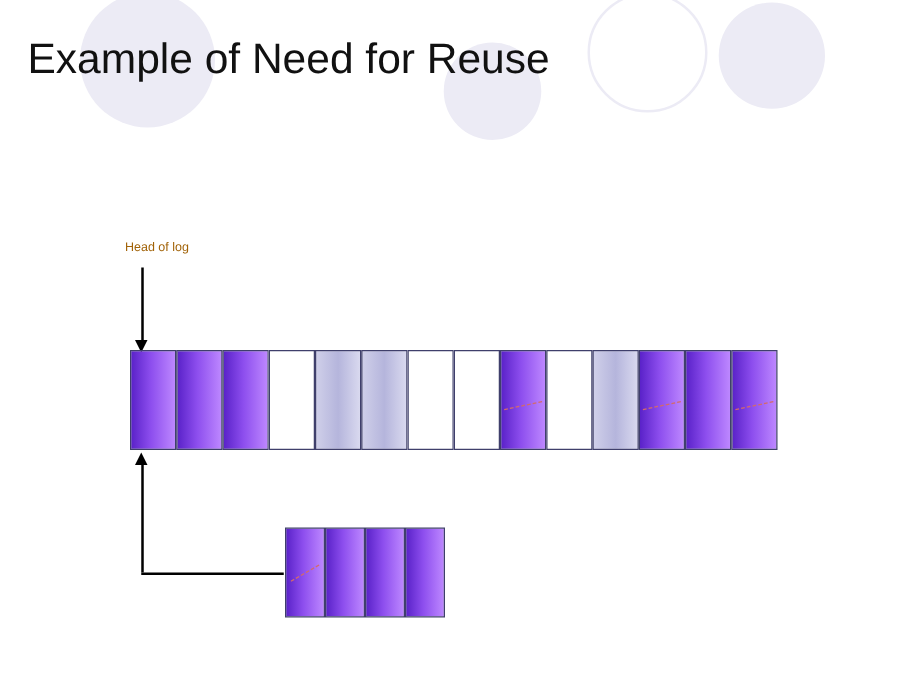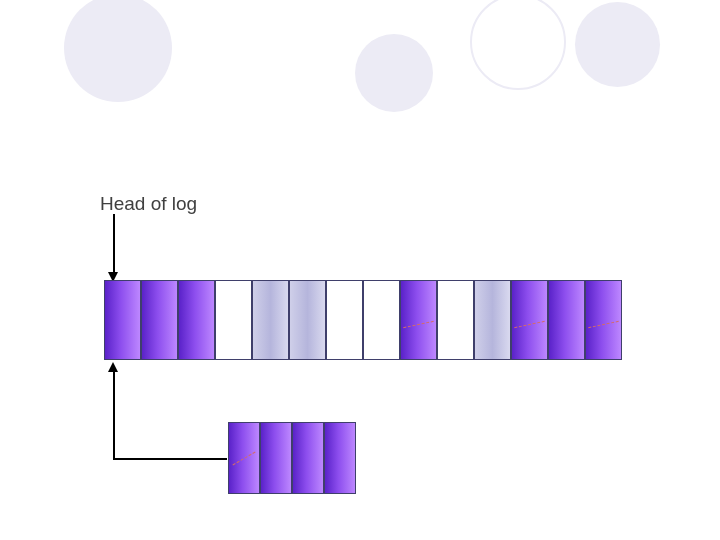"Example of Need for Reuse" div.title { html: none -> <div>Example of Need for Reuse</div> }
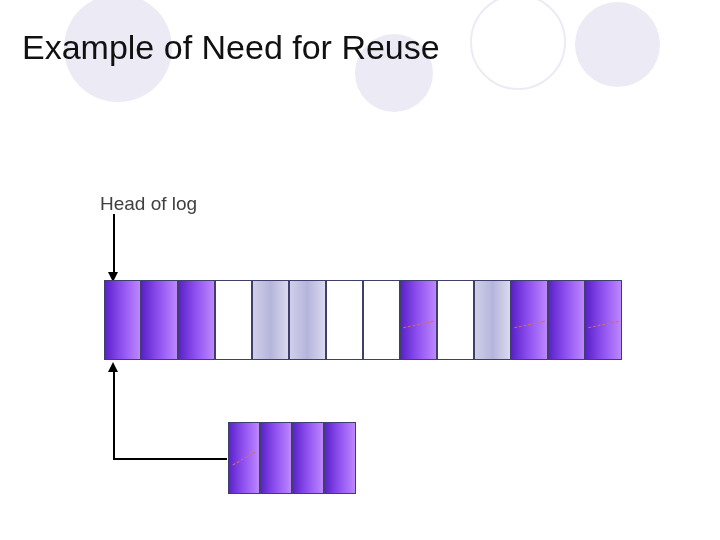"Head of log" .label { color: #404040 -> #a16207; font-size: 19px -> 10px }
